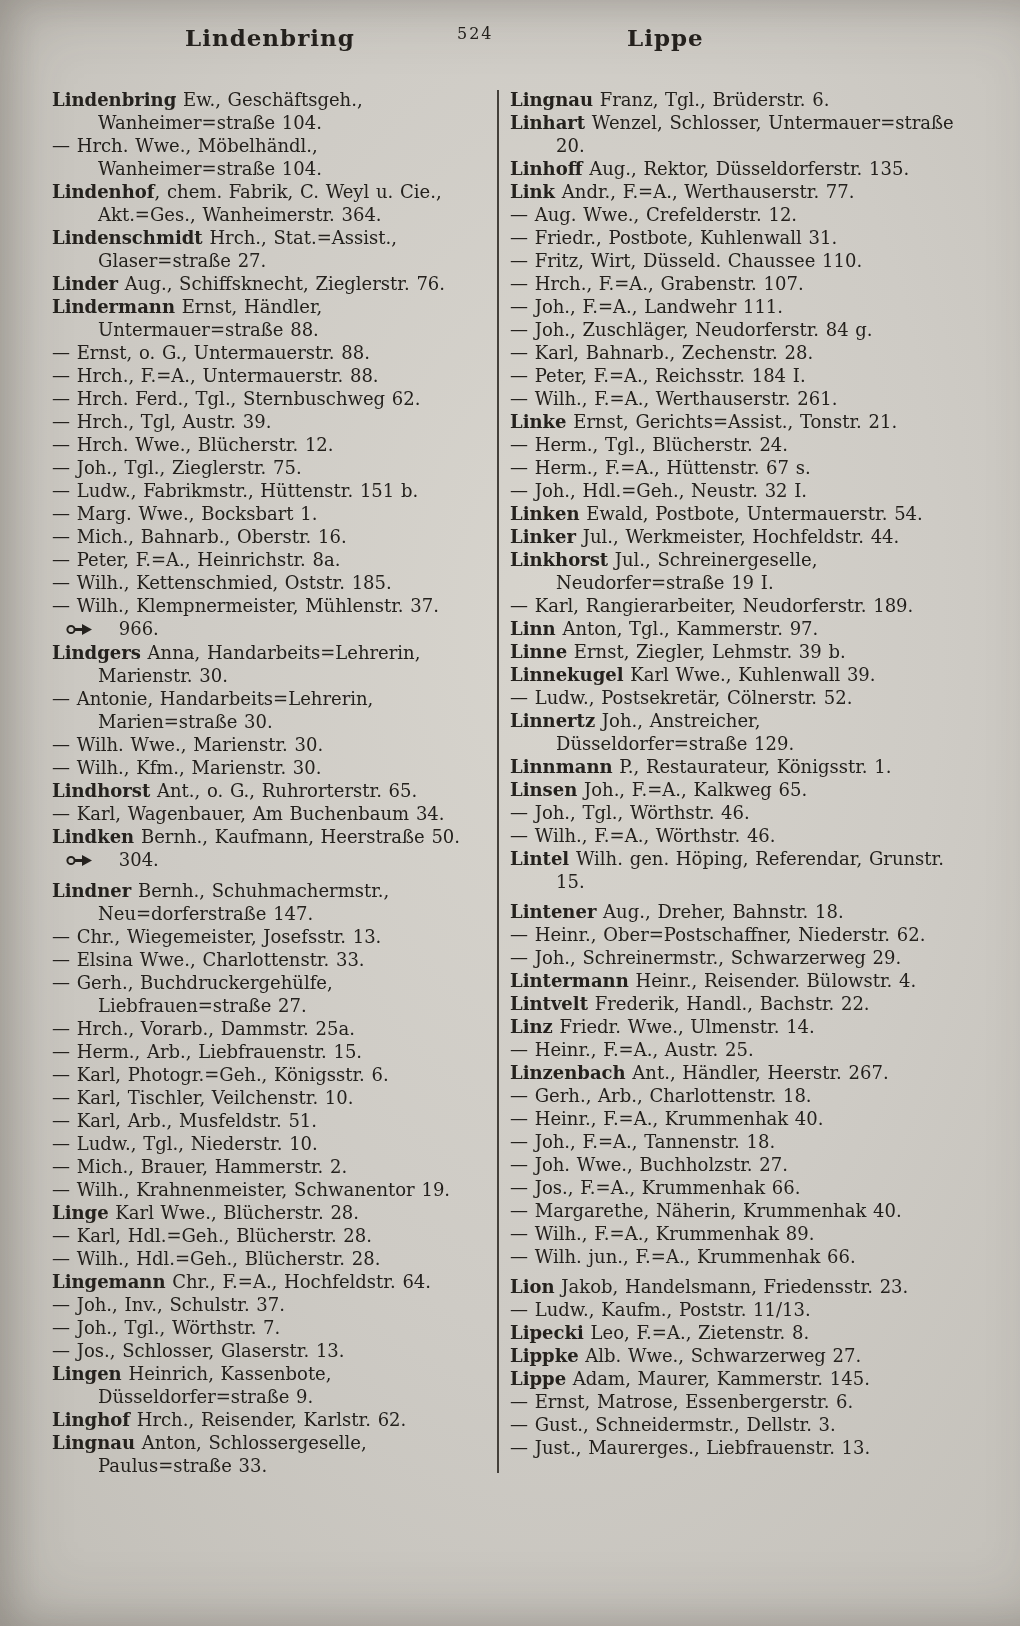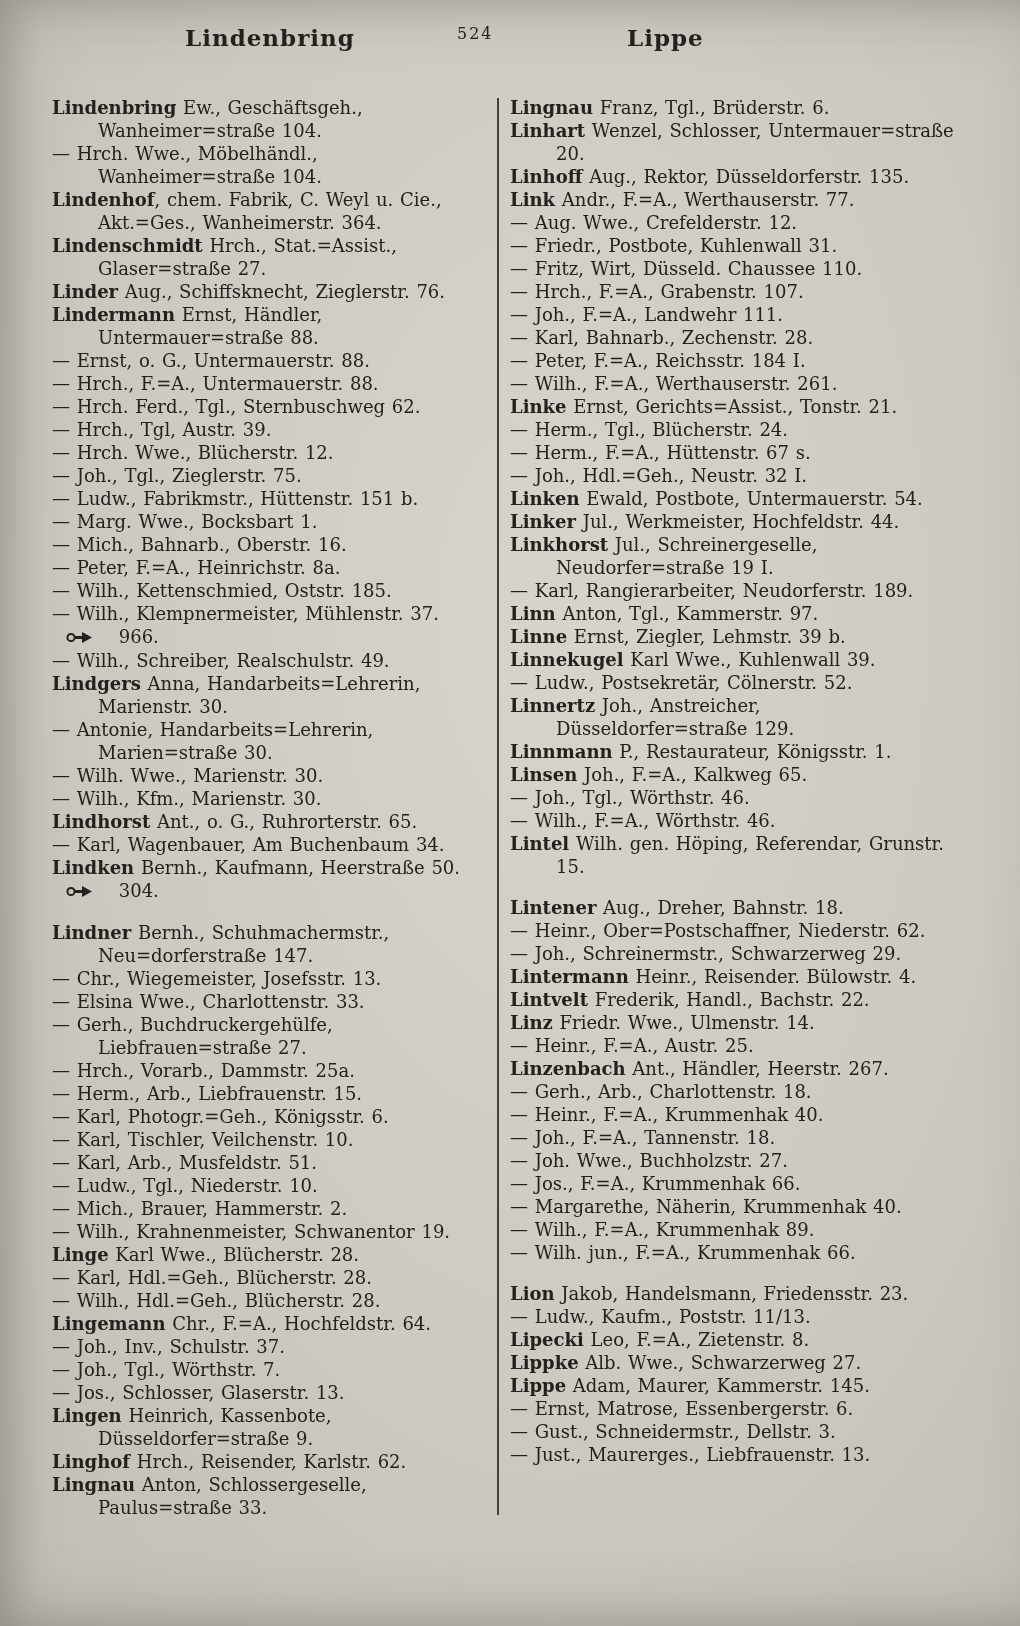"Lindenbring Ew., Geschäftsgeh.," .columns { top: 96px -> 88px }
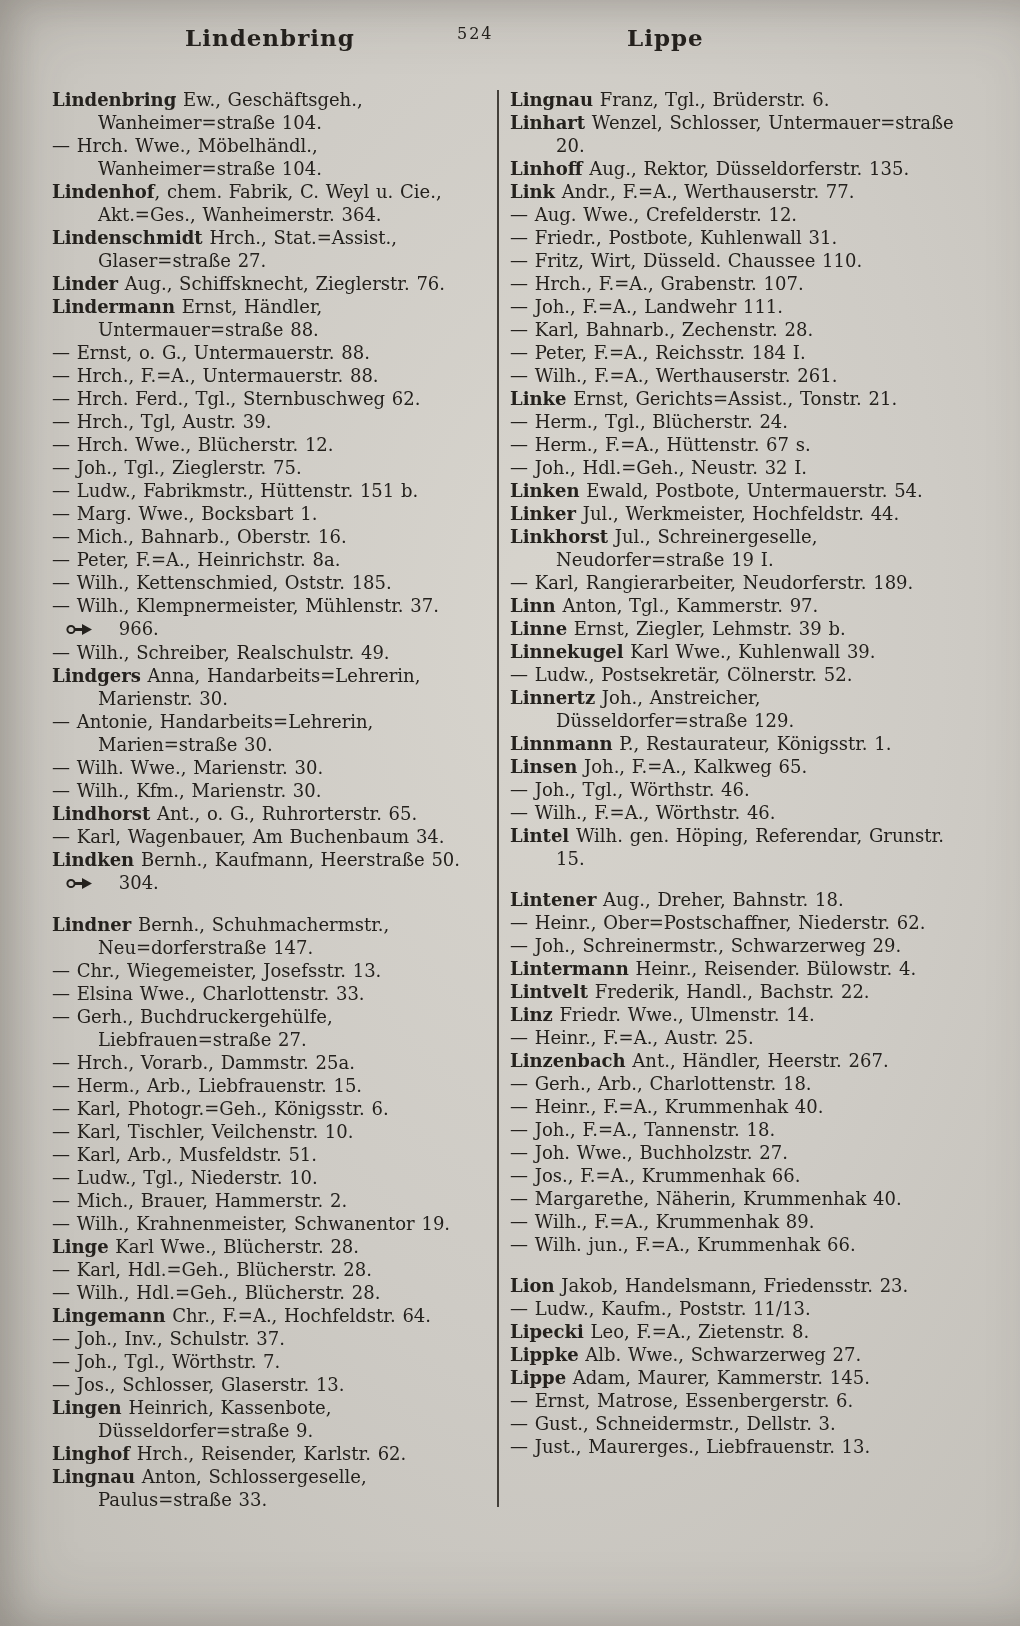"— Joh., Zuschläger, Neudorferstr. 84" p.entry { html: none -> <p><span>— Joh., Zuschläger, Neudorferstr. 84 g.</span></p> }
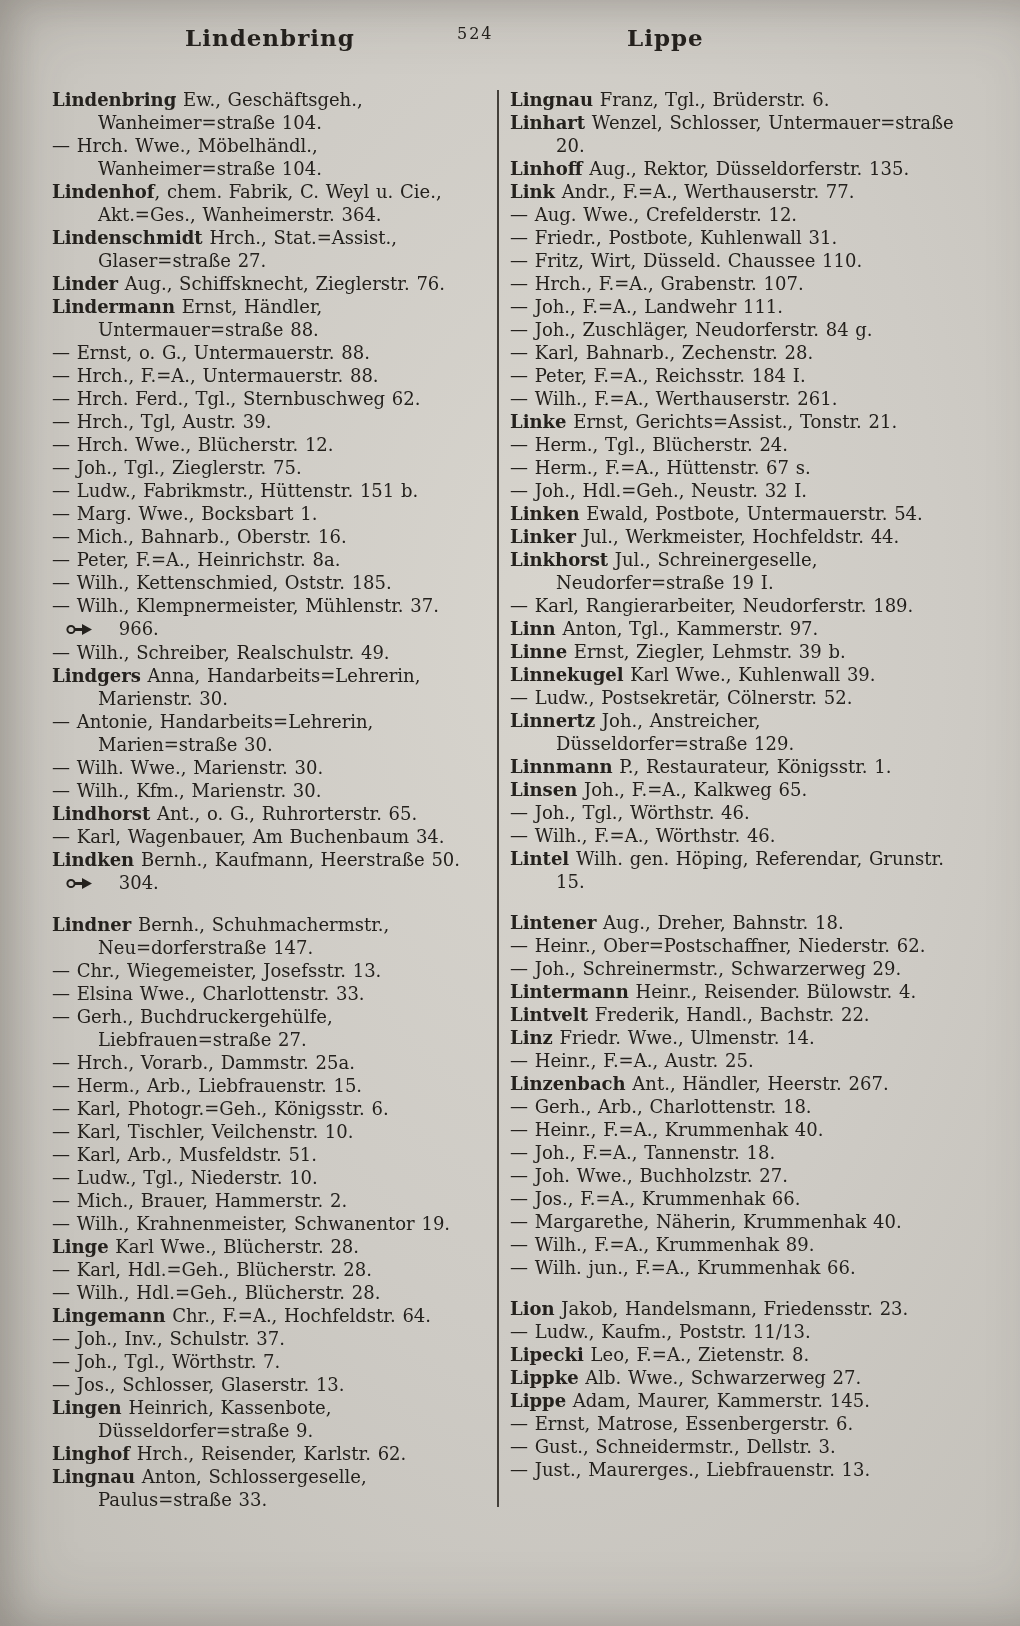"— Wilh., Schreiber, Realschulstr. 49." p.entry { html: <p><span>— Wilh., Schreiber, Realschulstr. 49.</span></p> -> none }
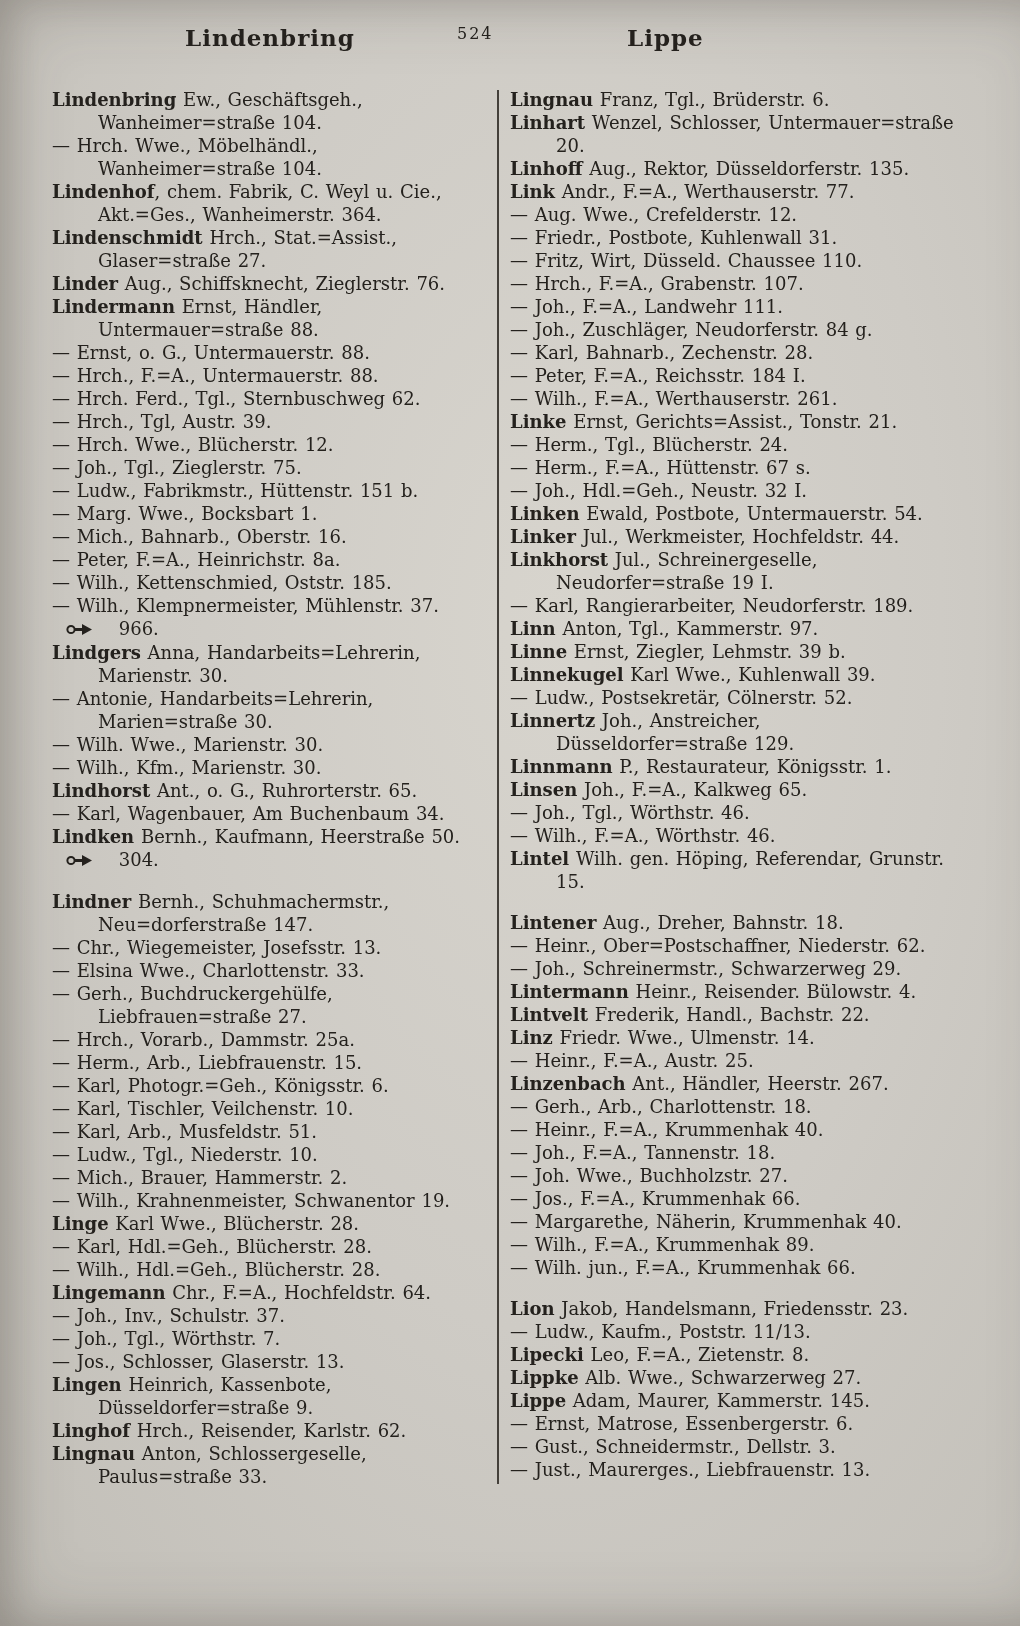"Lindner Bernh., Schuhmachermstr.," .entry.gap { margin-top: 18px -> 7px }
